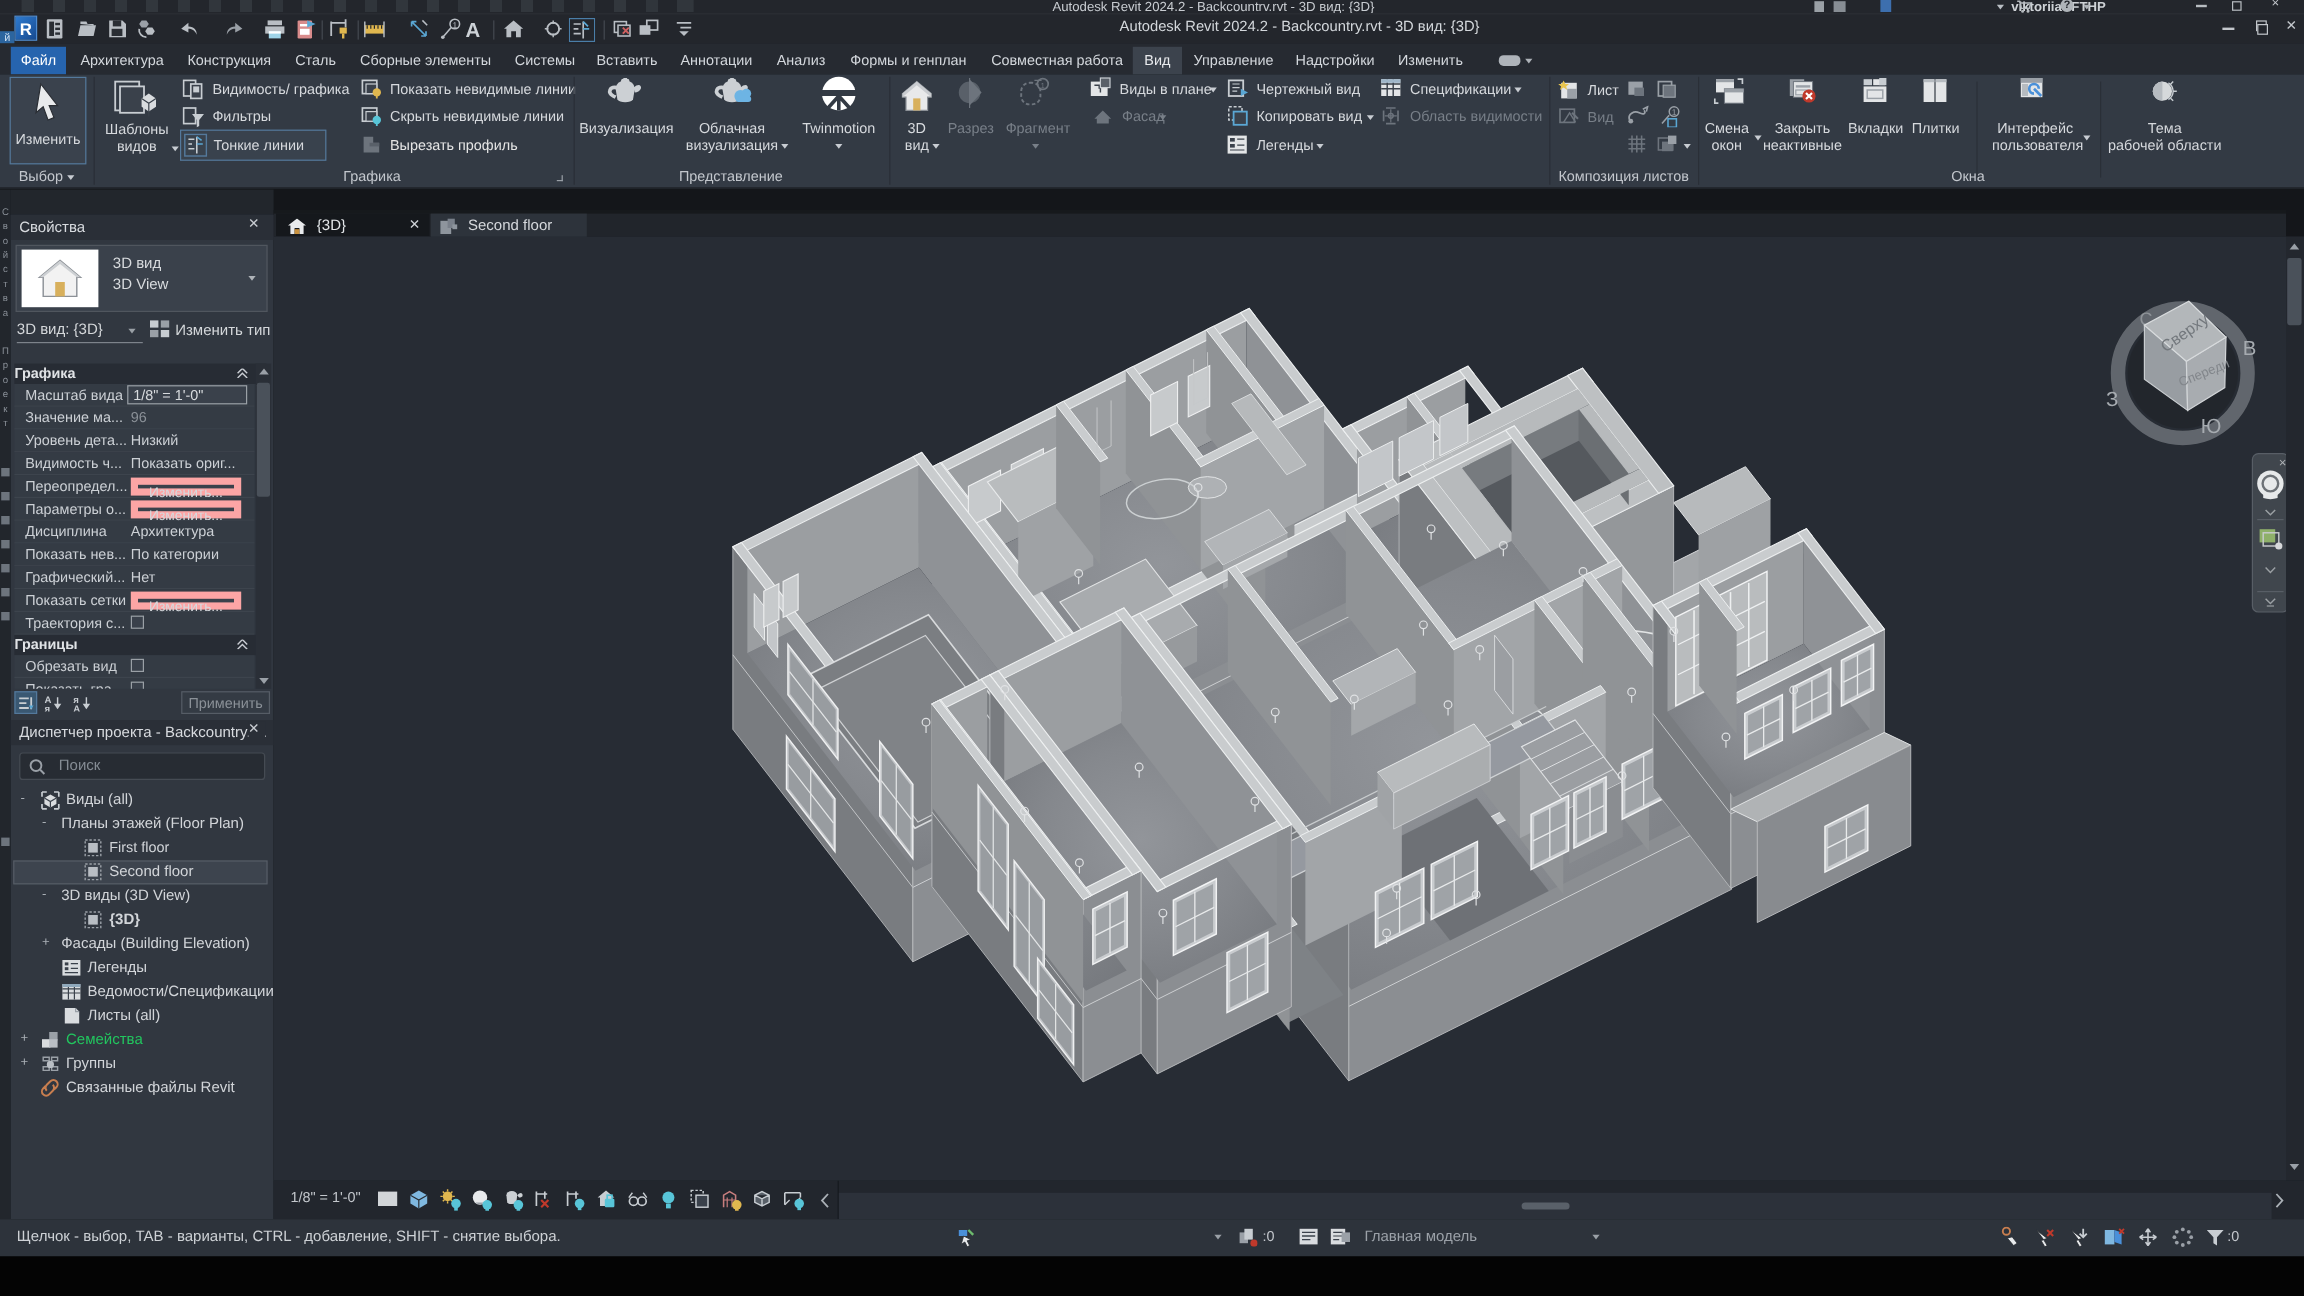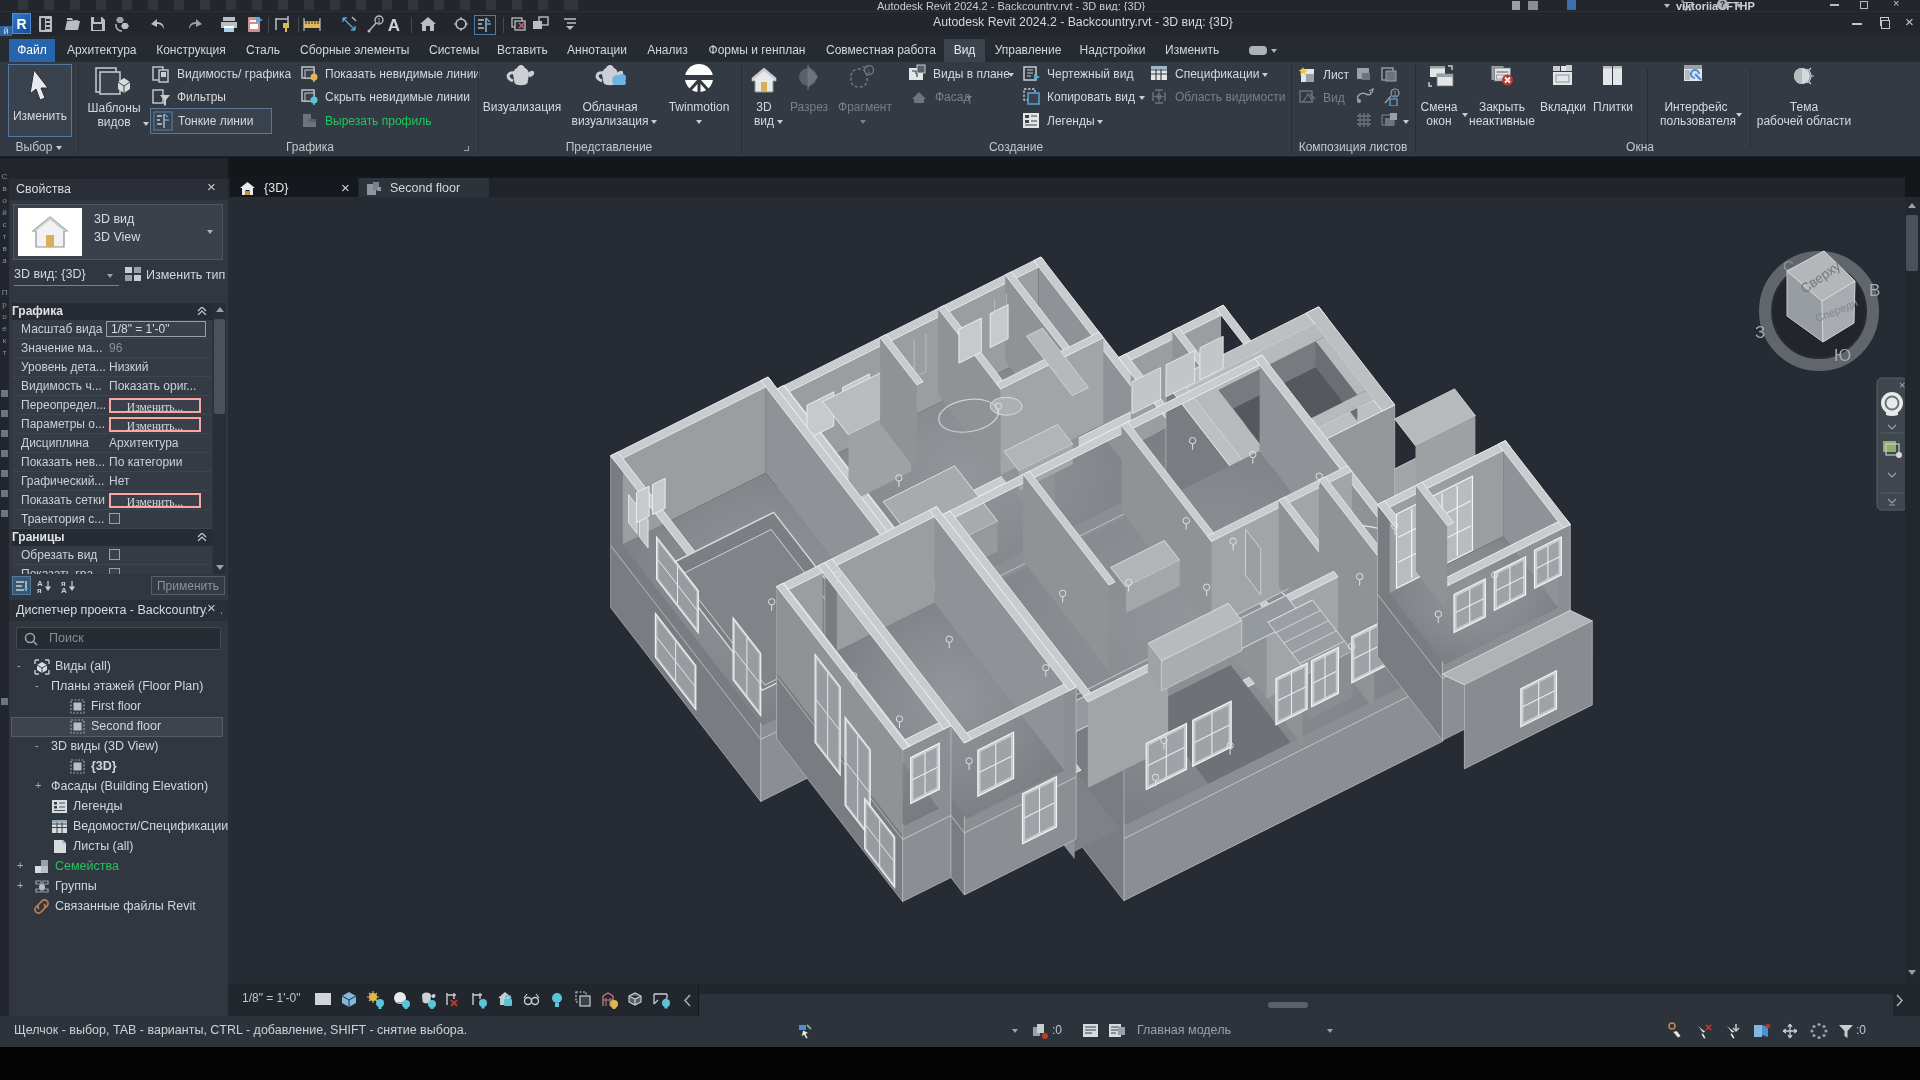"Вырезать профиль" div.abs { color: #22c55e -> #e5e5e5 }
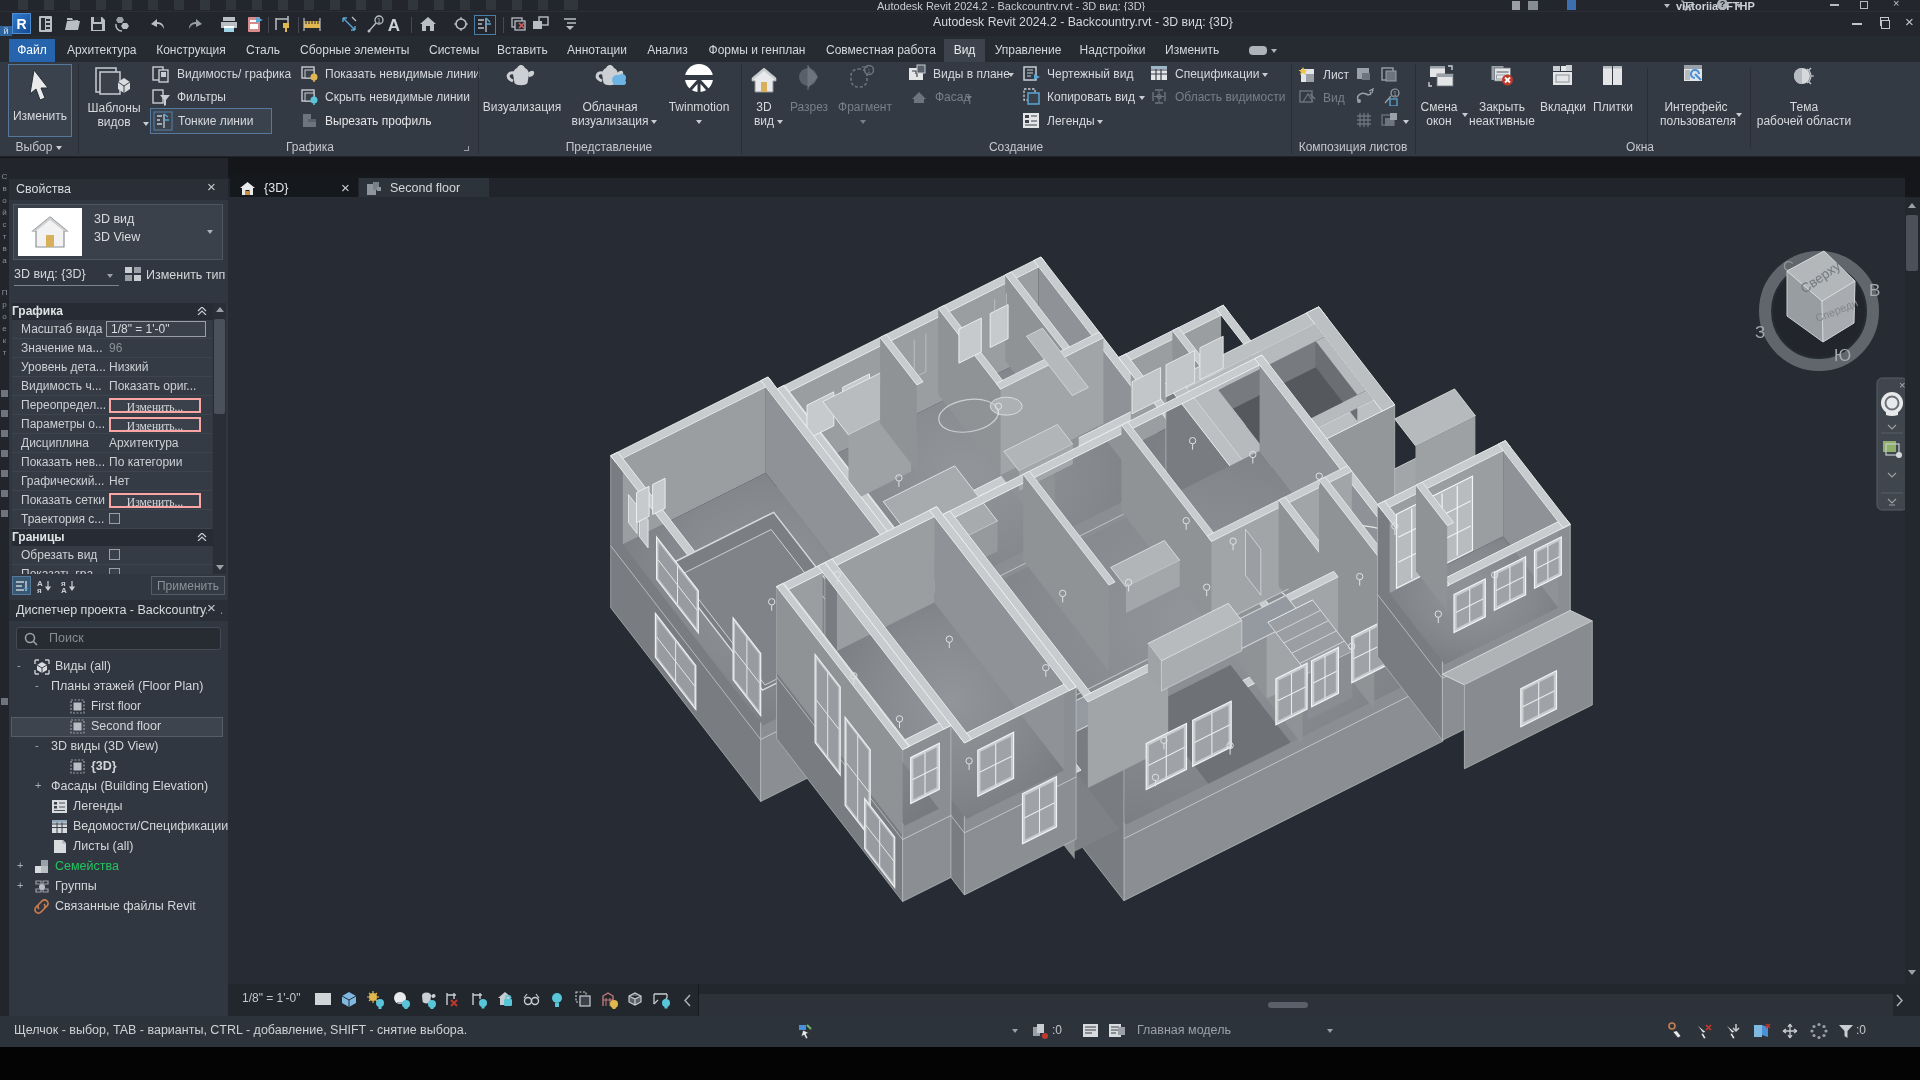"Создание" div.plabel { html: <div>Создание</div> -> none }
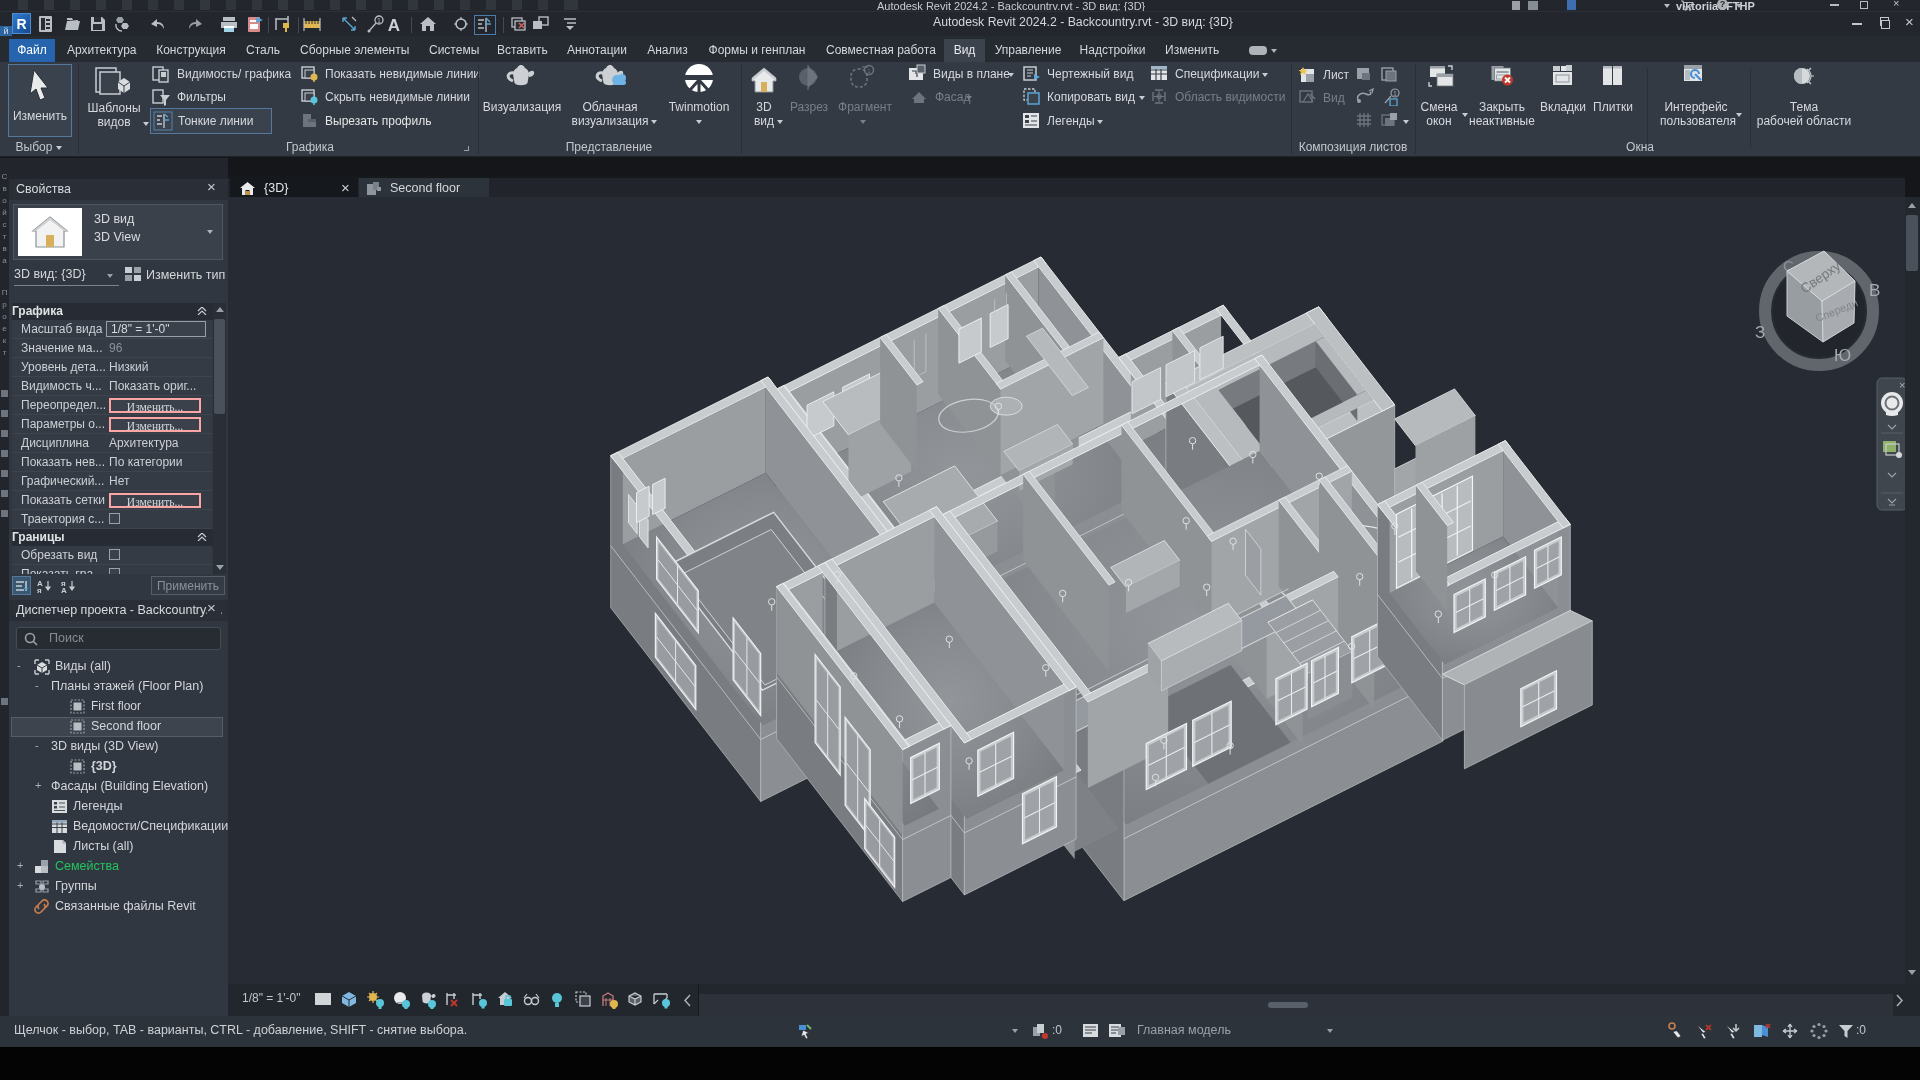"Изменить..." .pbtn { border: 2px solid #fca5a5 -> 6px solid #fca5a5; font-family: Liberation Serif, serif -> none }
